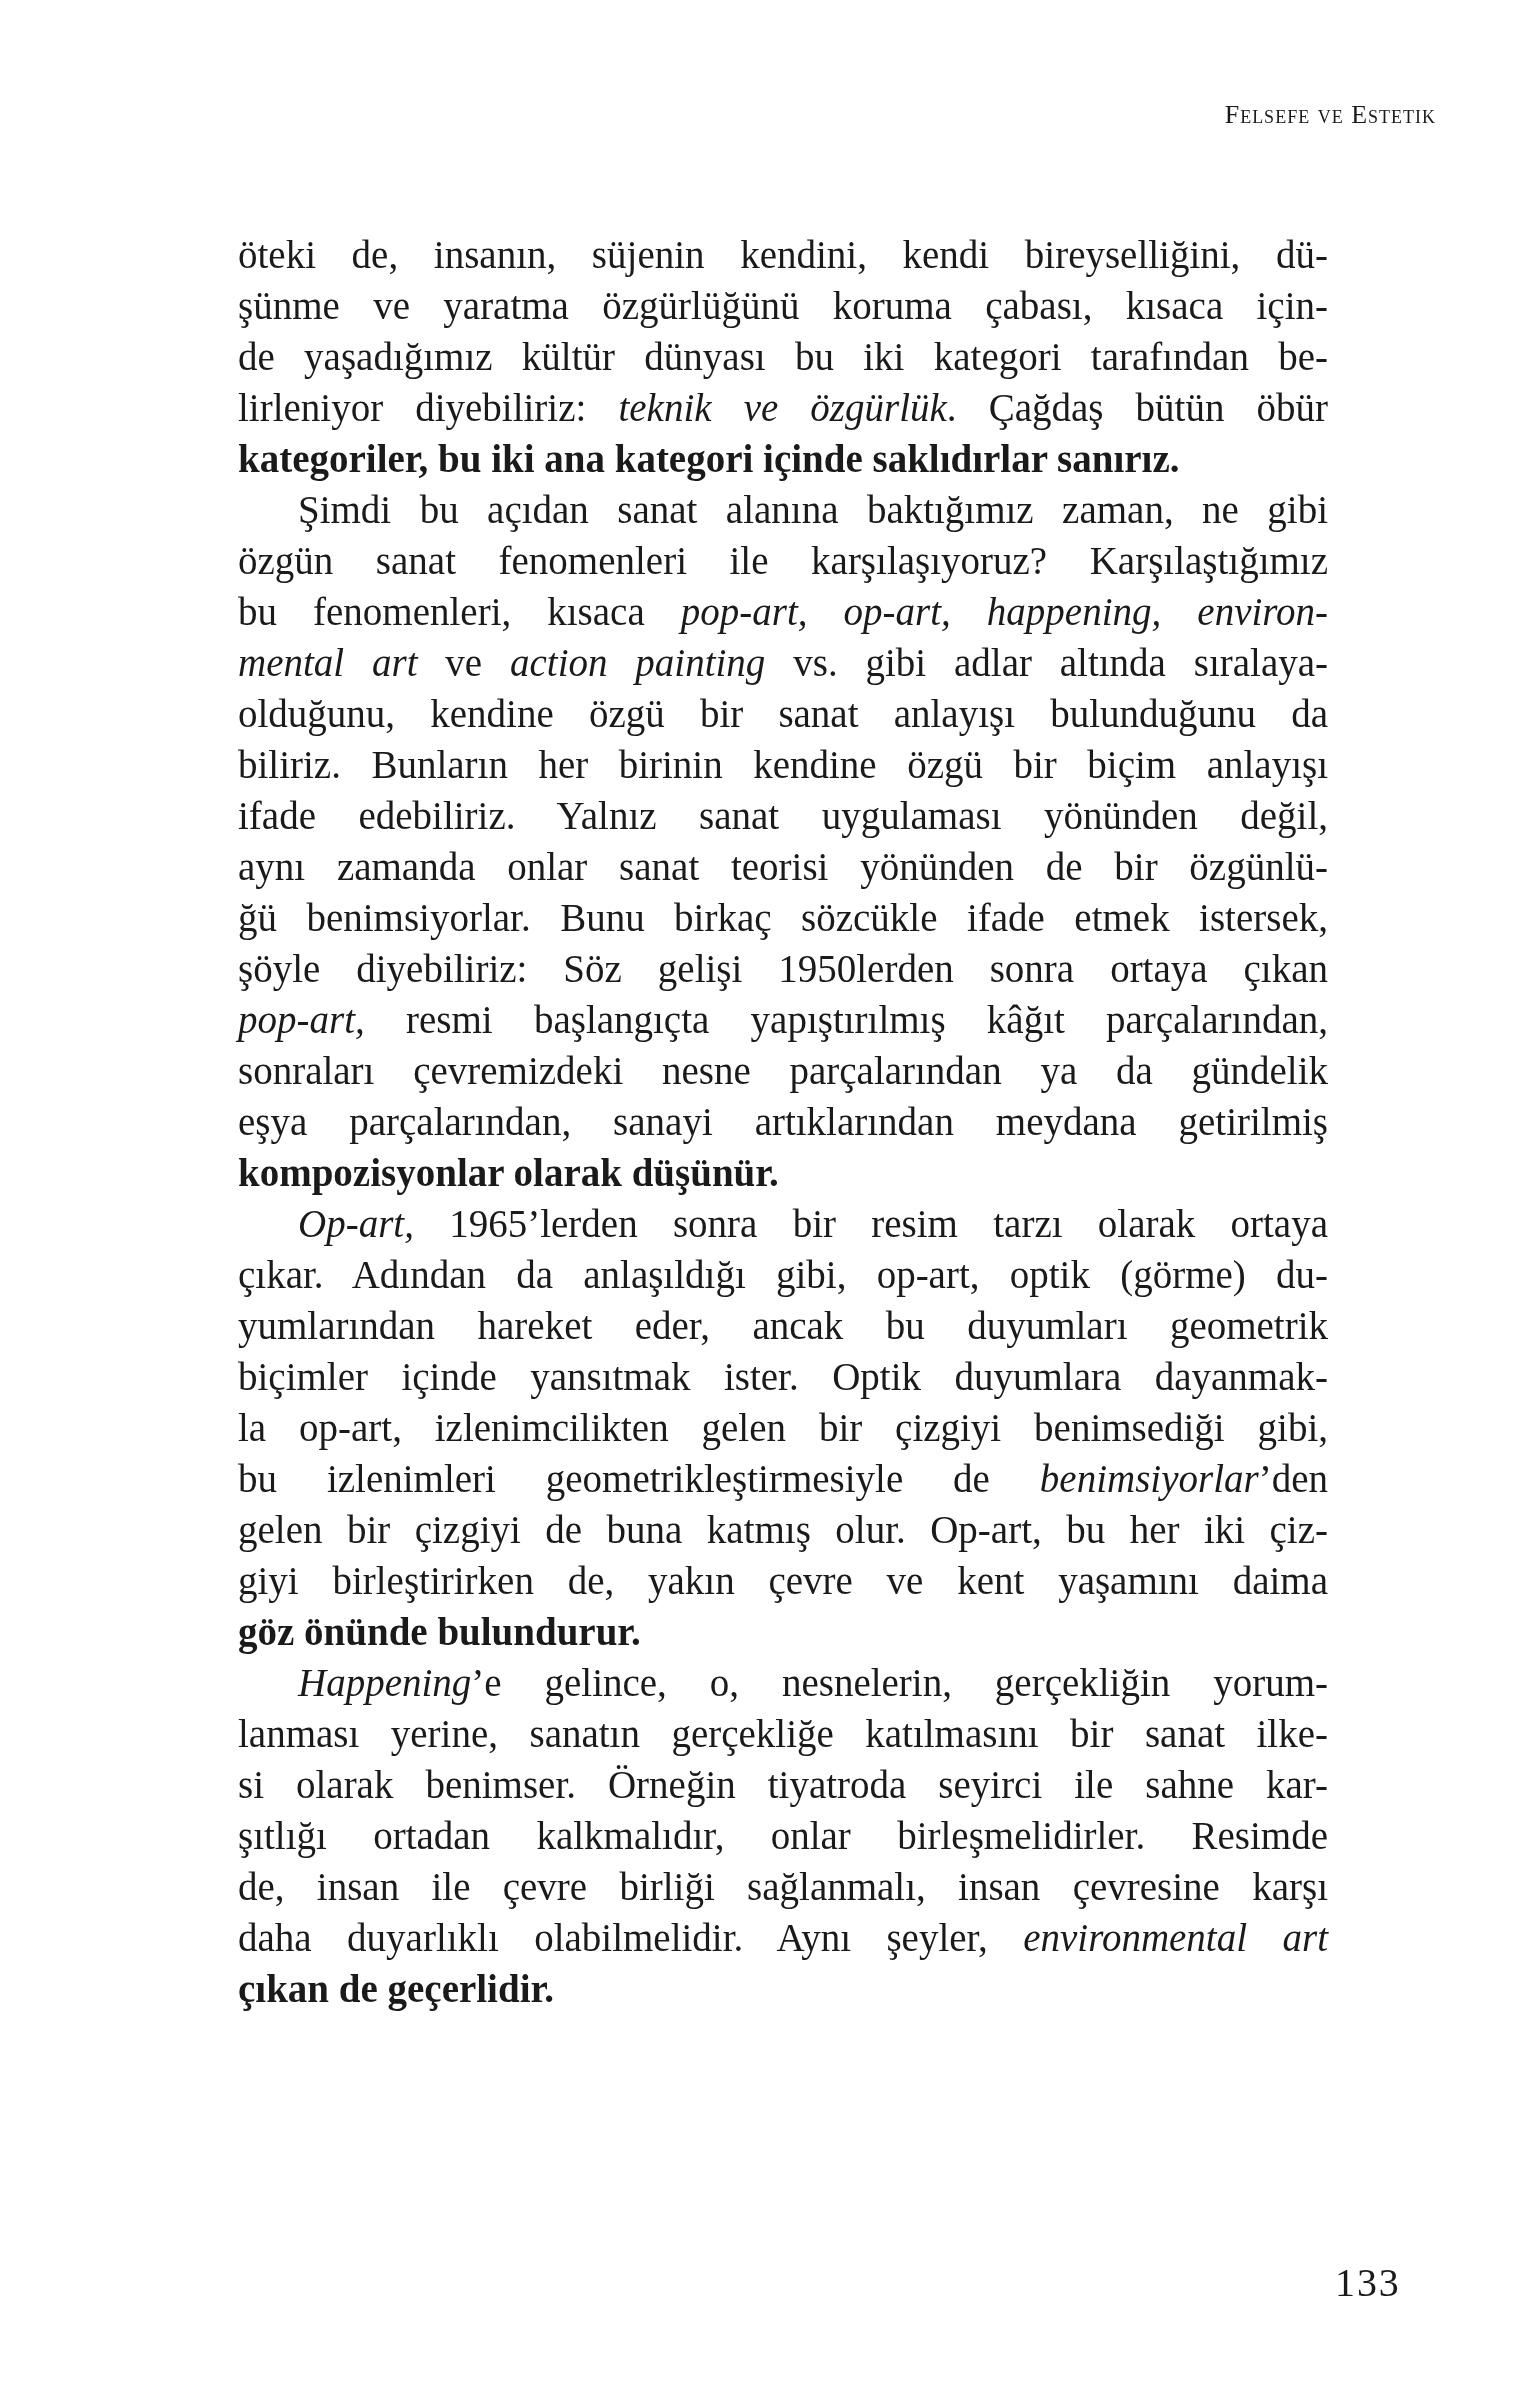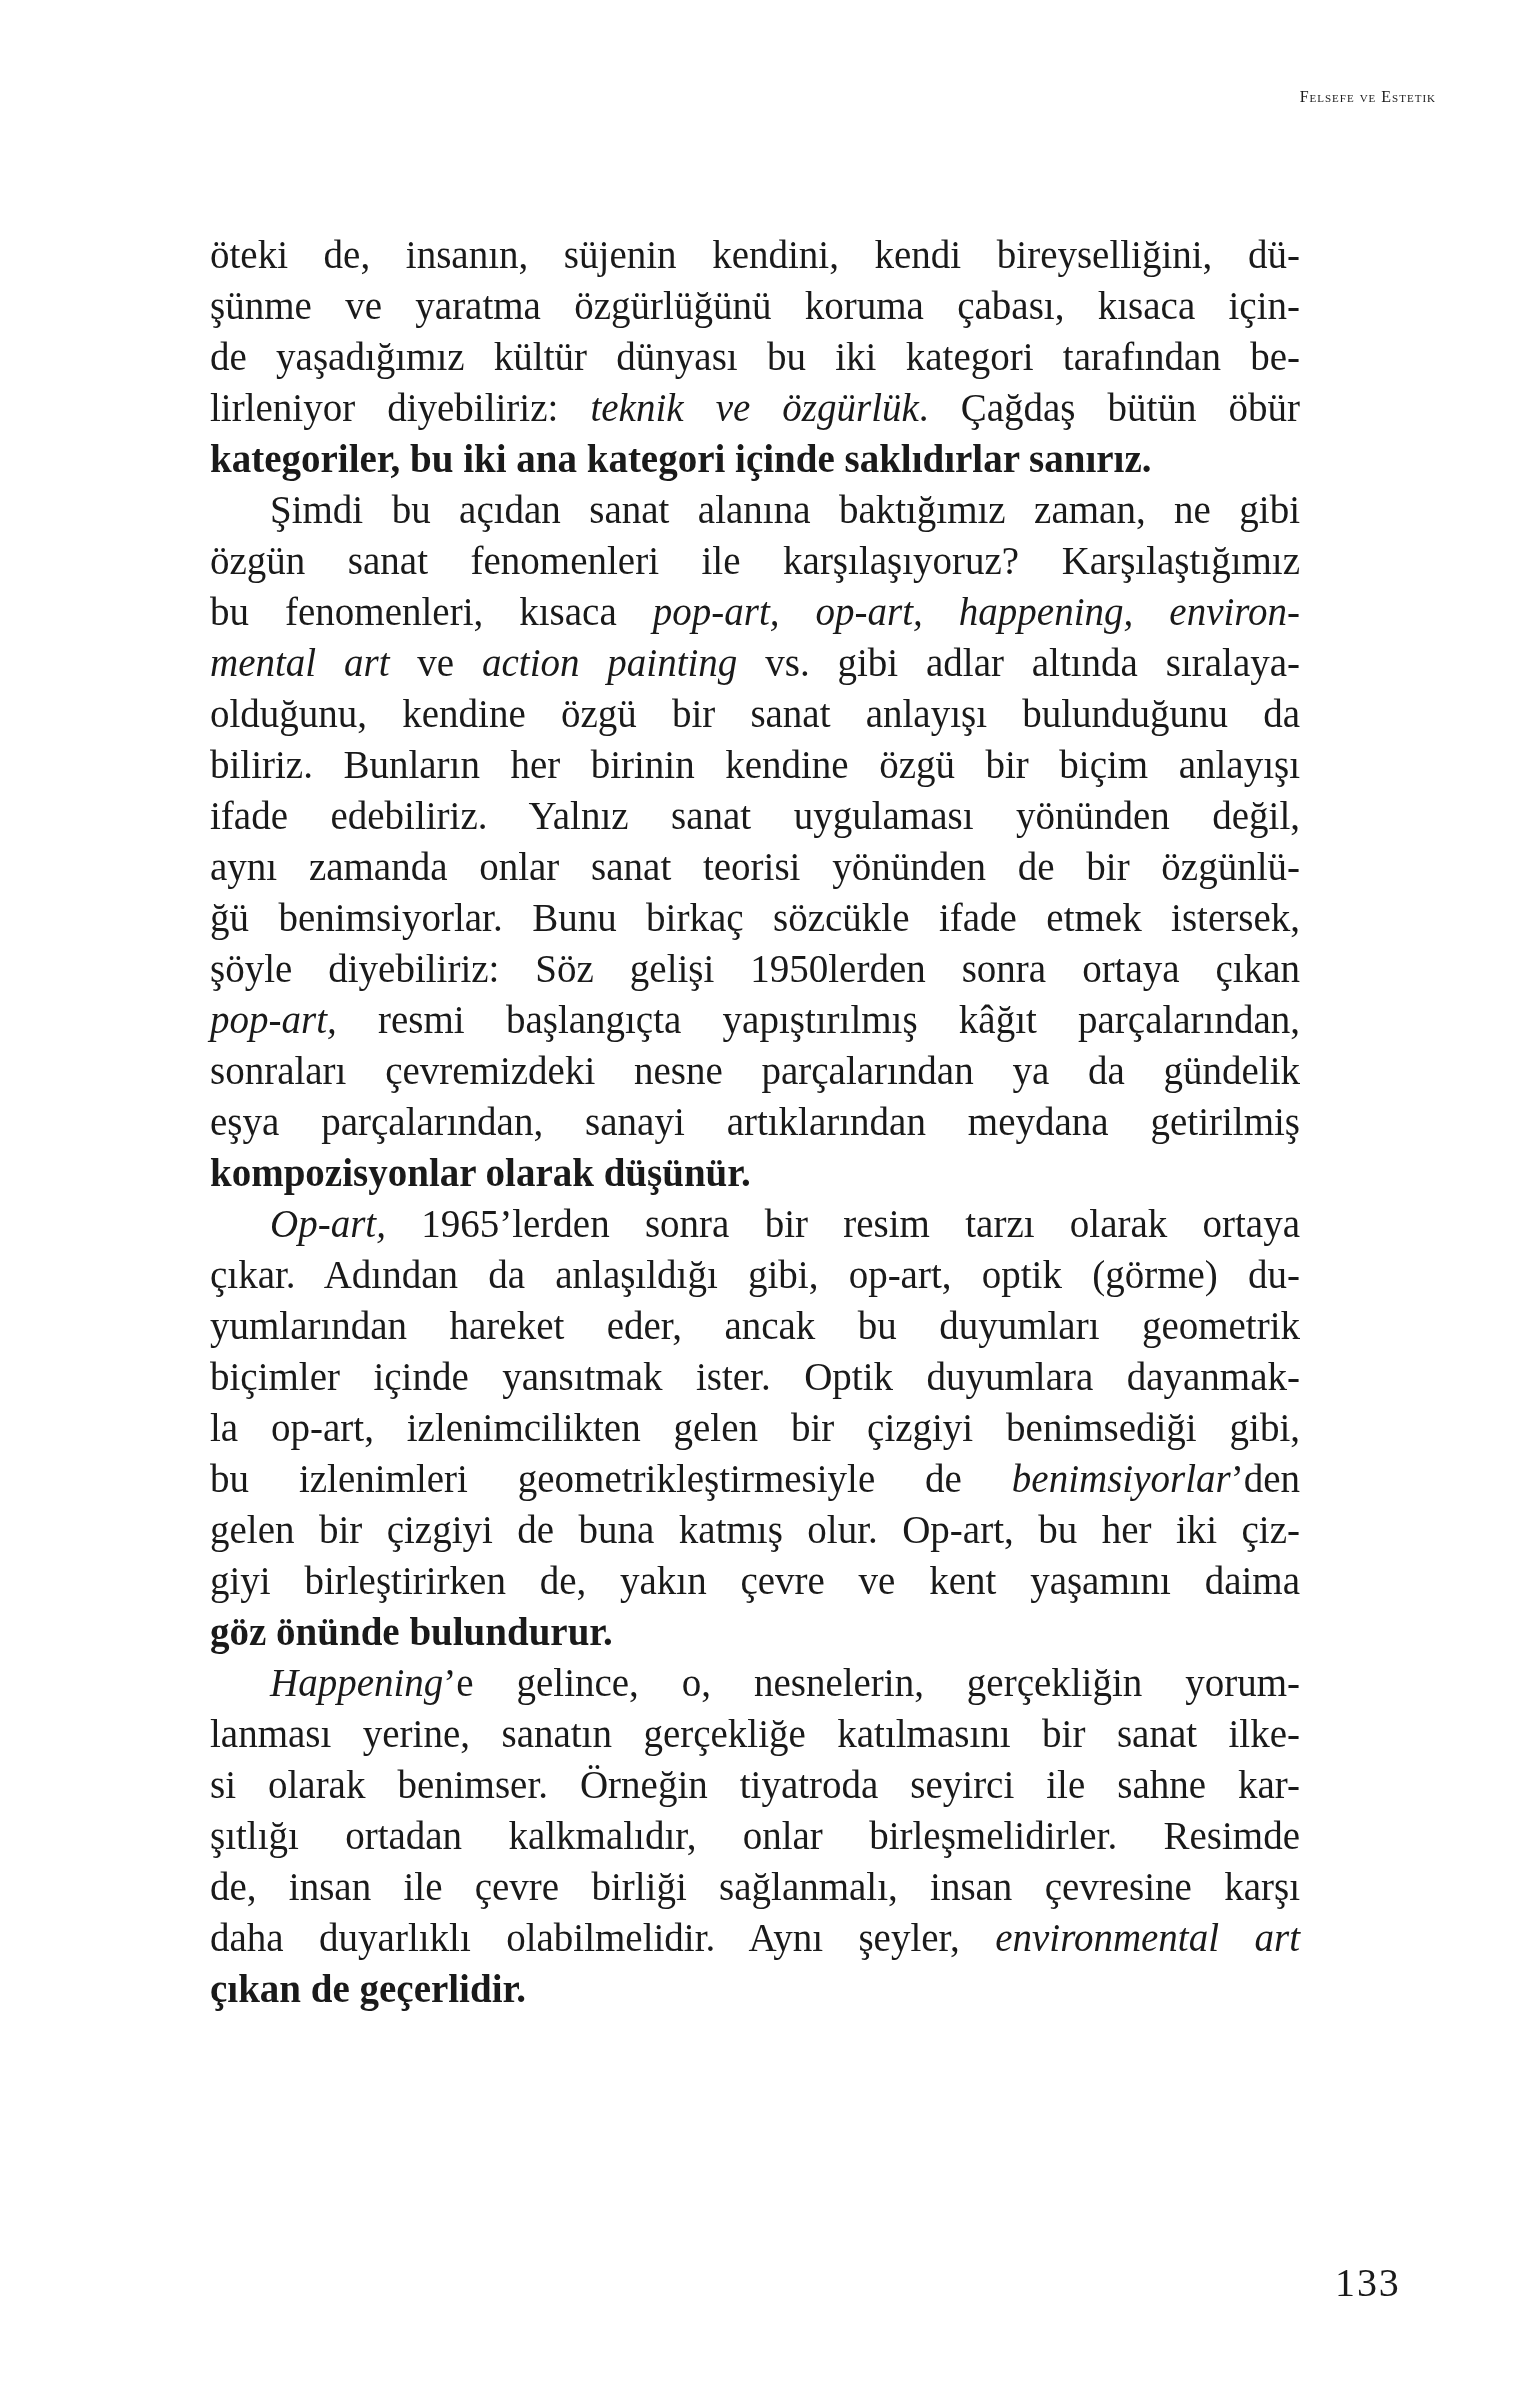"Felsefe ve Estetik" .running-head { font-size: 16px -> 26px; top: 88px -> 100px }
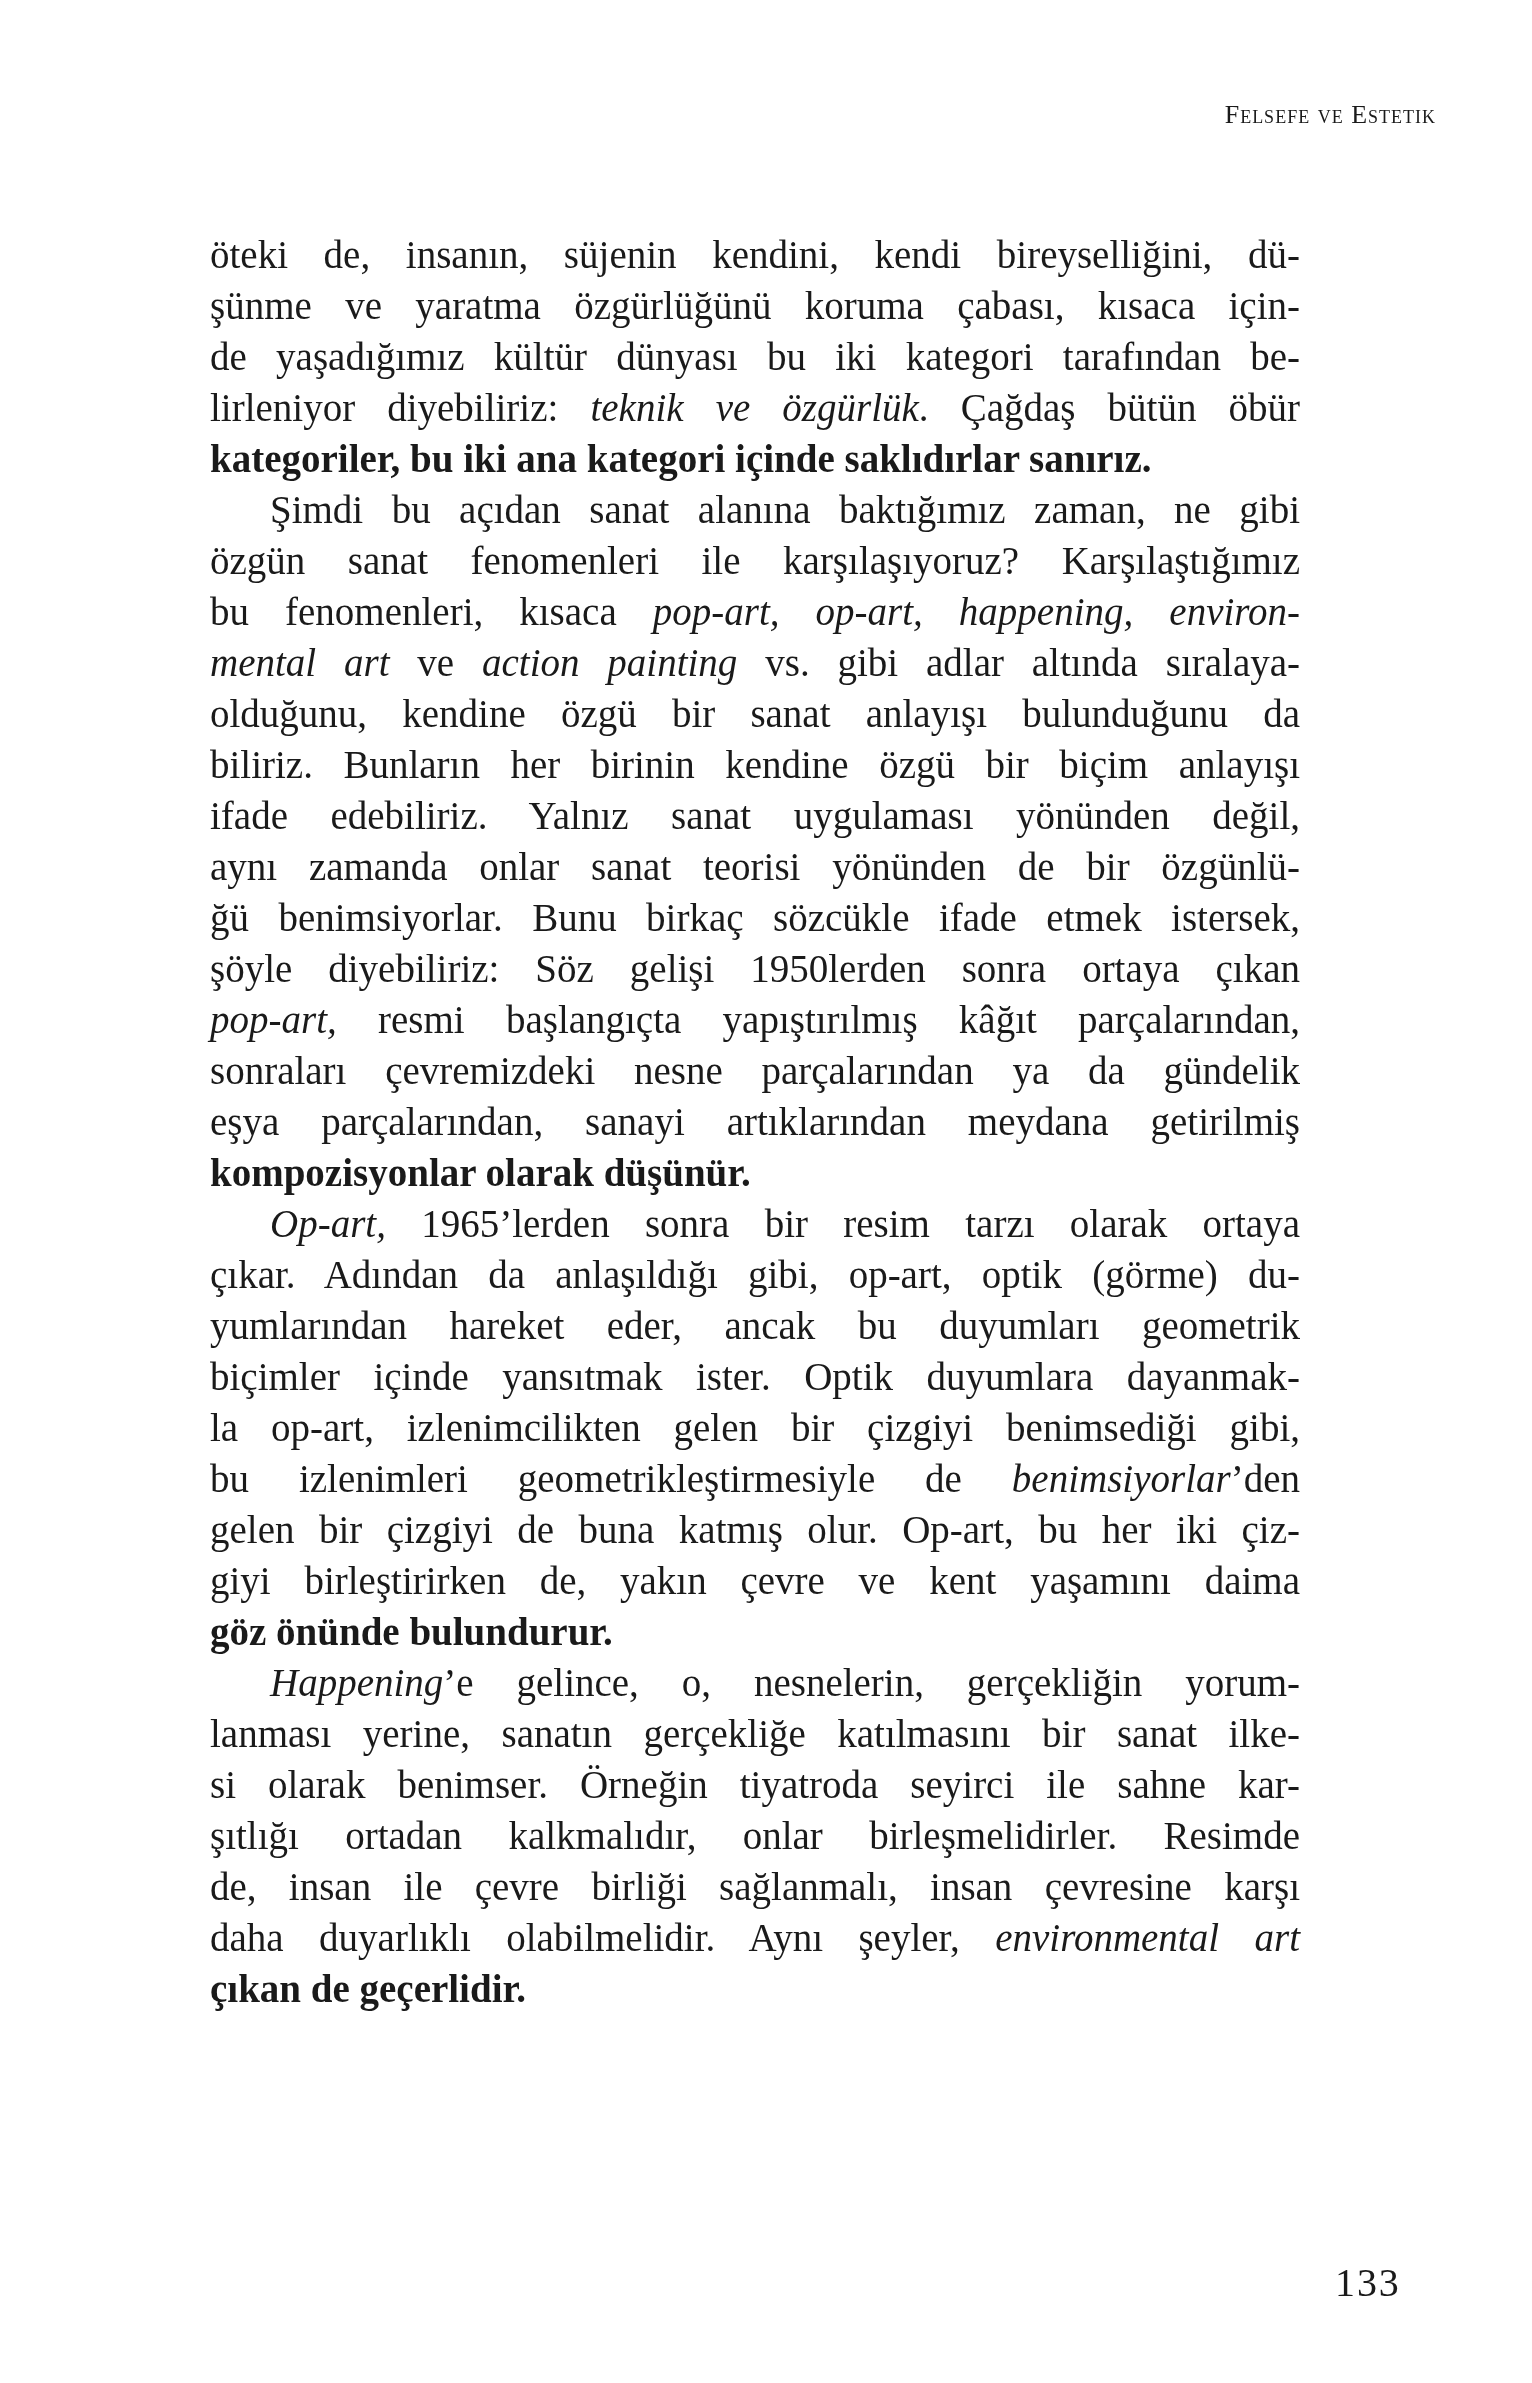"öteki de, insanın, süjenin kendini," .body-text { left: 210px -> 238px }
